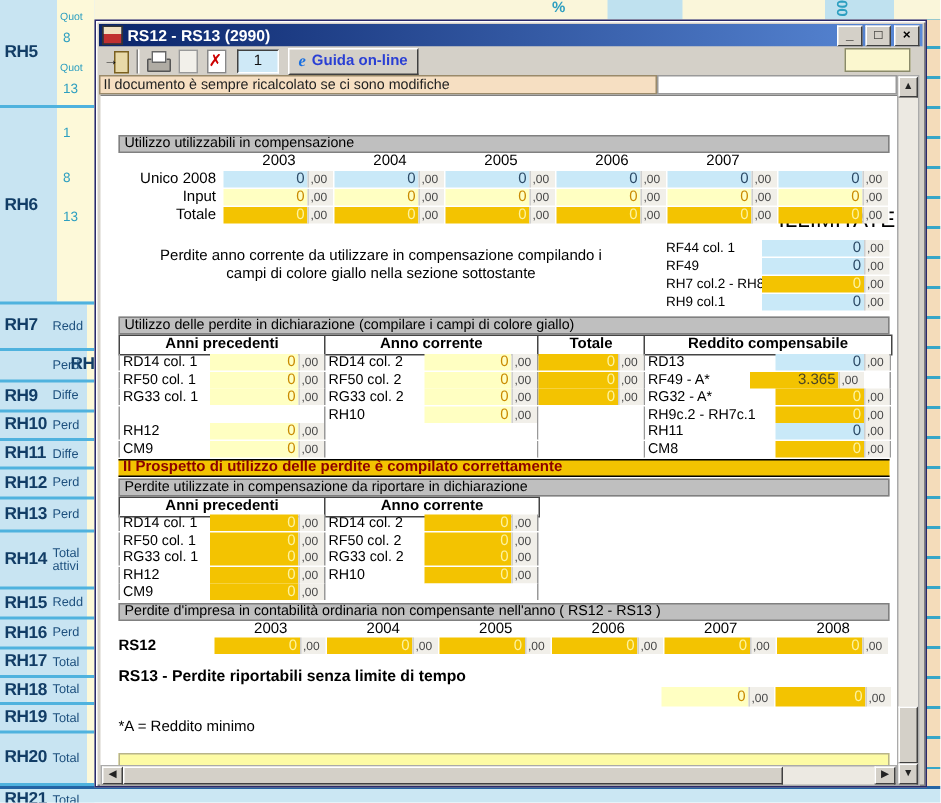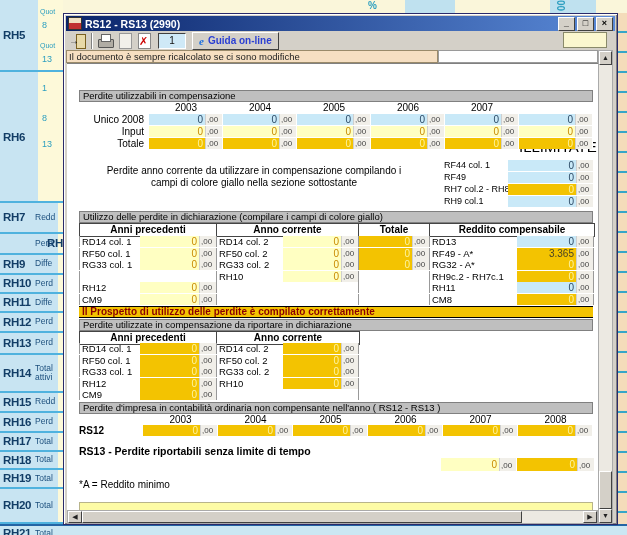"Perdite utilizzabili in compensazione" div.gbar { text: Perdite -> Utilizzo }
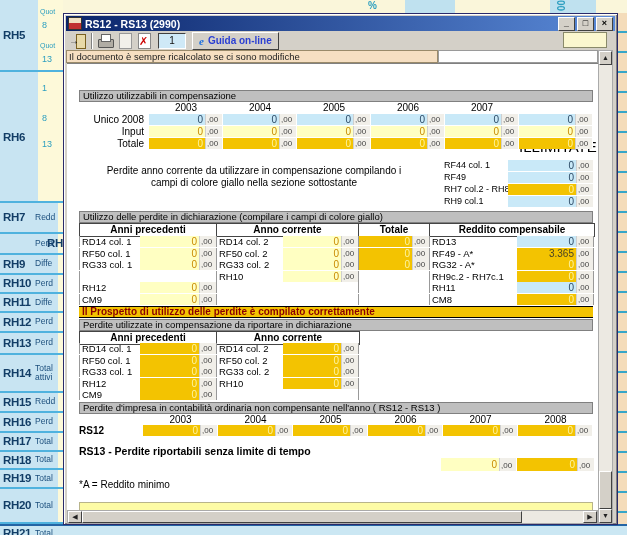"RF49 - A*" span.flabel { width: 87px -> 70px }
